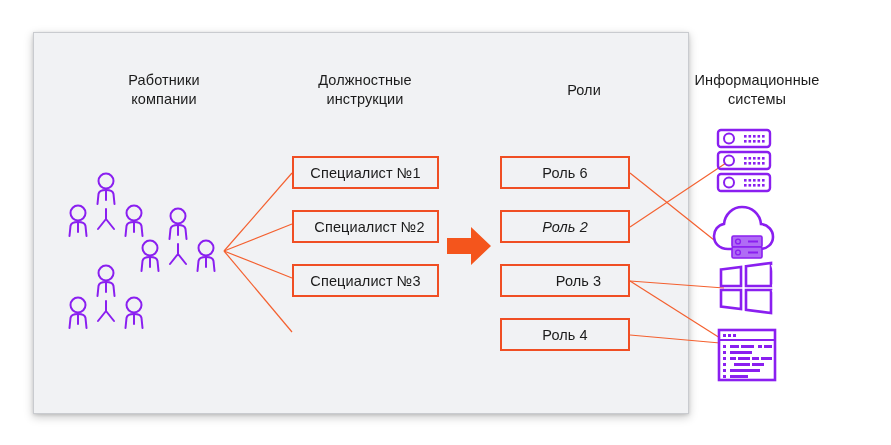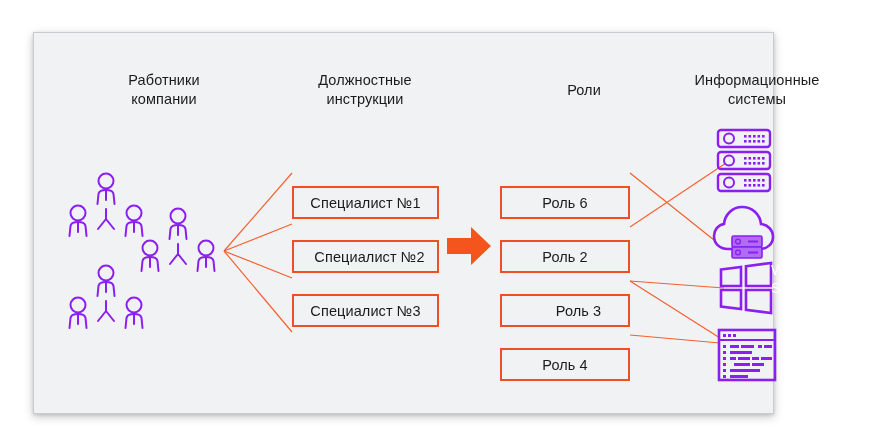"Работники" #canvas { width: 741px -> 656px }
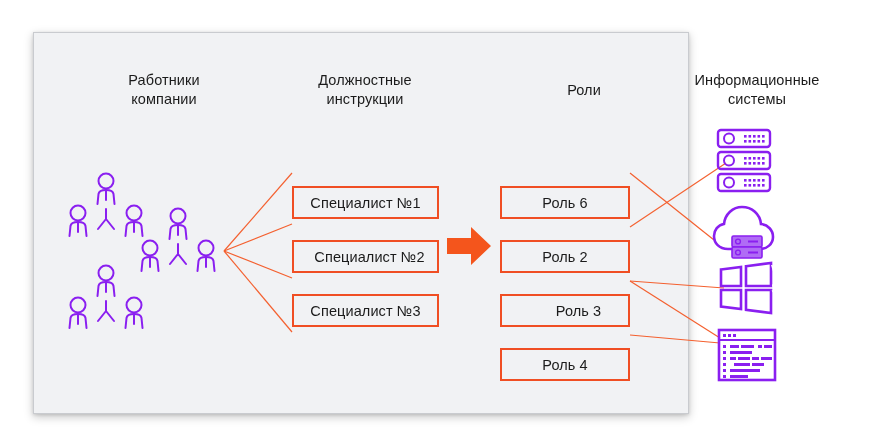"Специалист №1" .node-box { margin-top: 30px -> none }
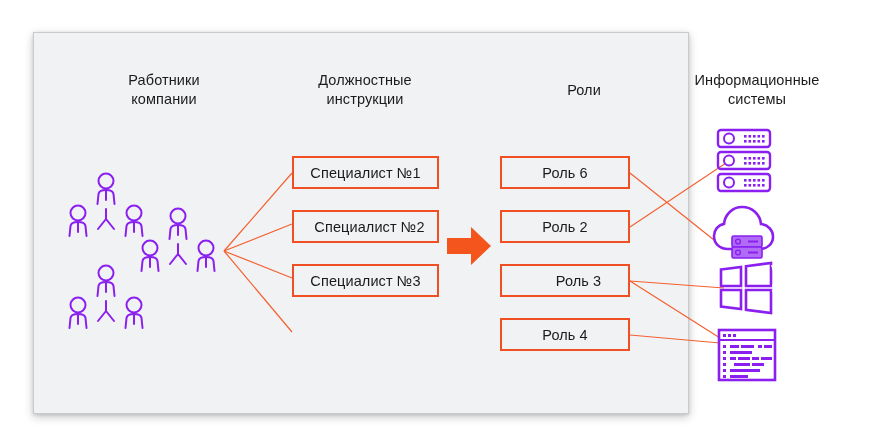"Роль 2" div.node-box { font-style: none -> italic }
